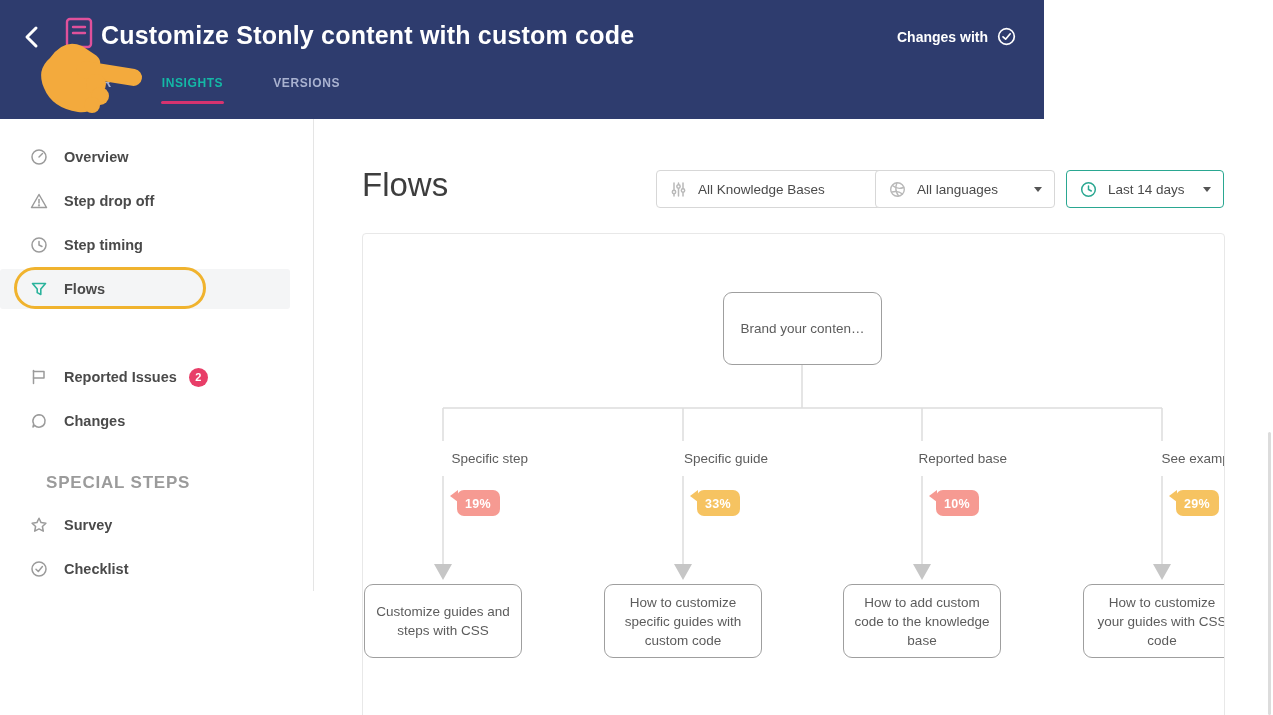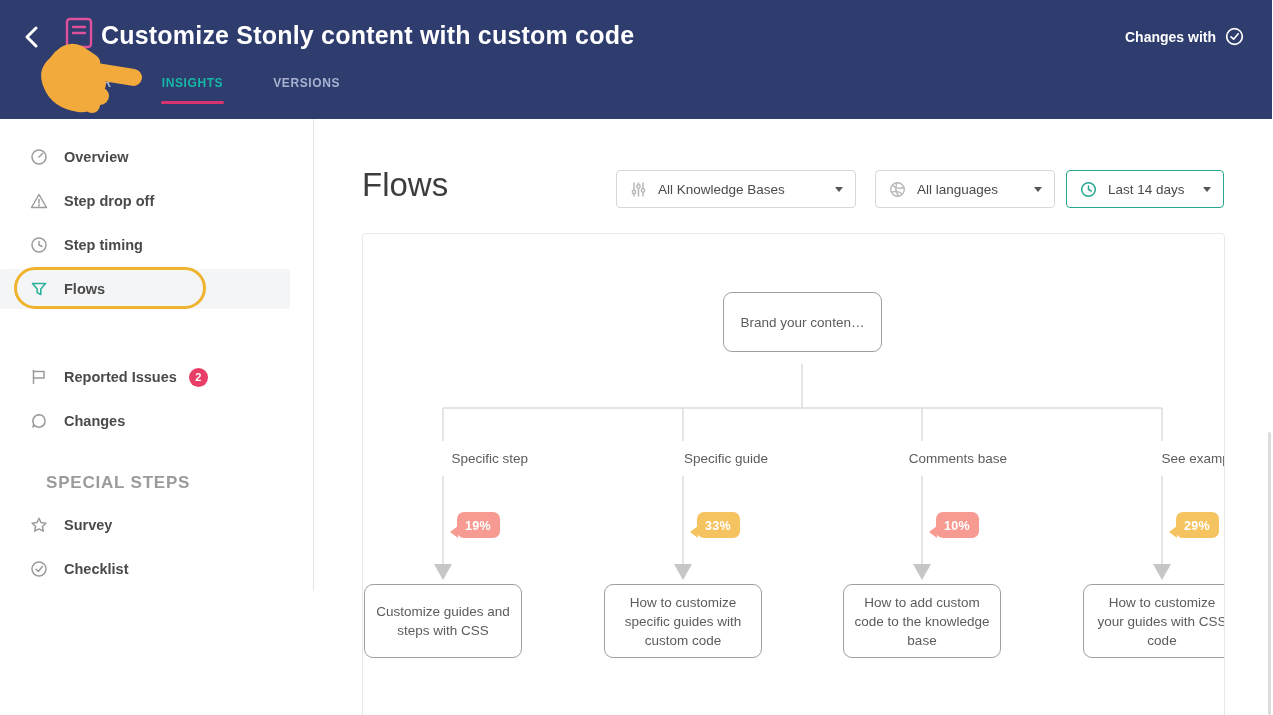"Customize Stonly content with custom" .header { width: 1272px -> 1044px }
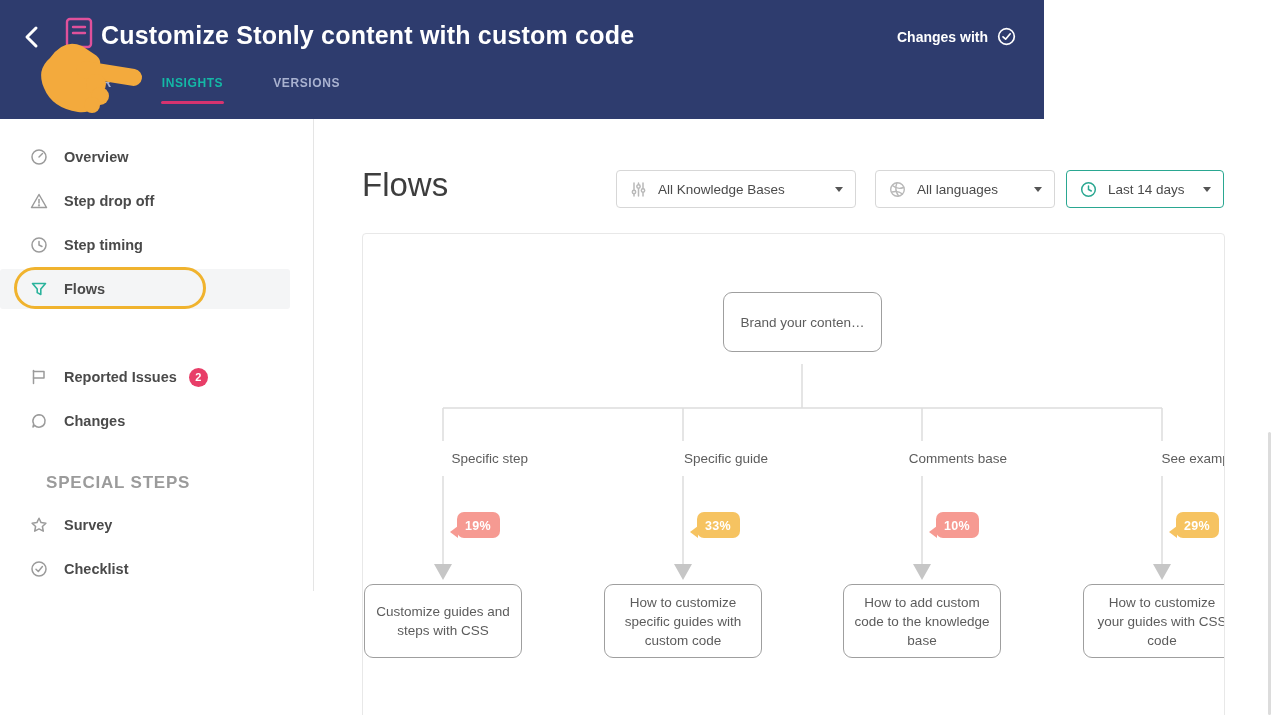"All Knowledge Bases" div.filter { left: 616px -> 656px }
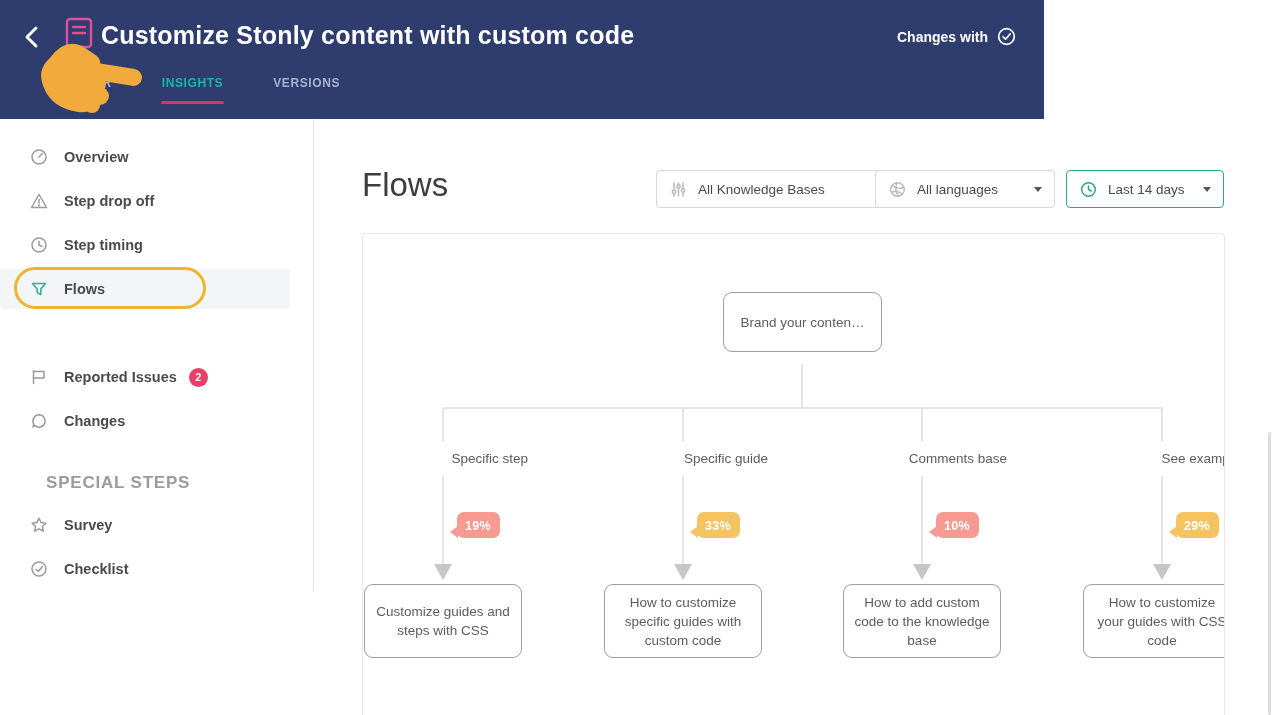"Brand your conten…" .root-node { height: 60px -> 73px }
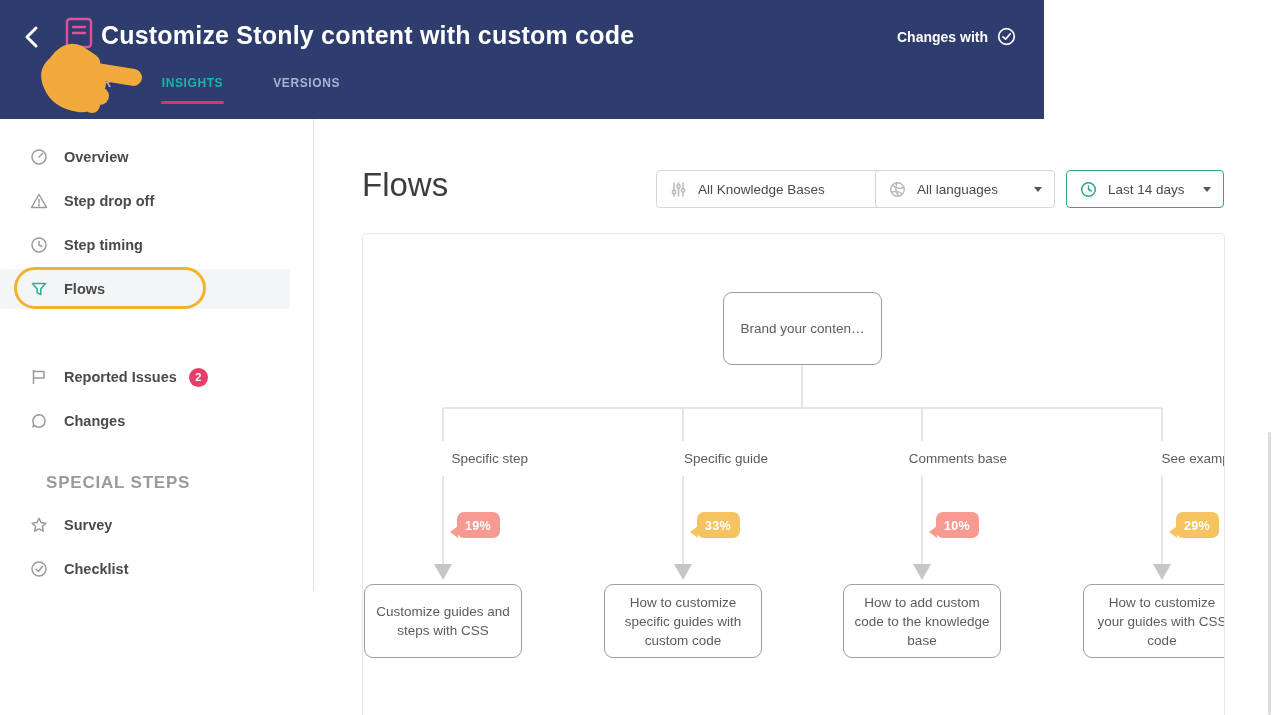"Comments base" div.branch-label { text: Comments -> Reported }
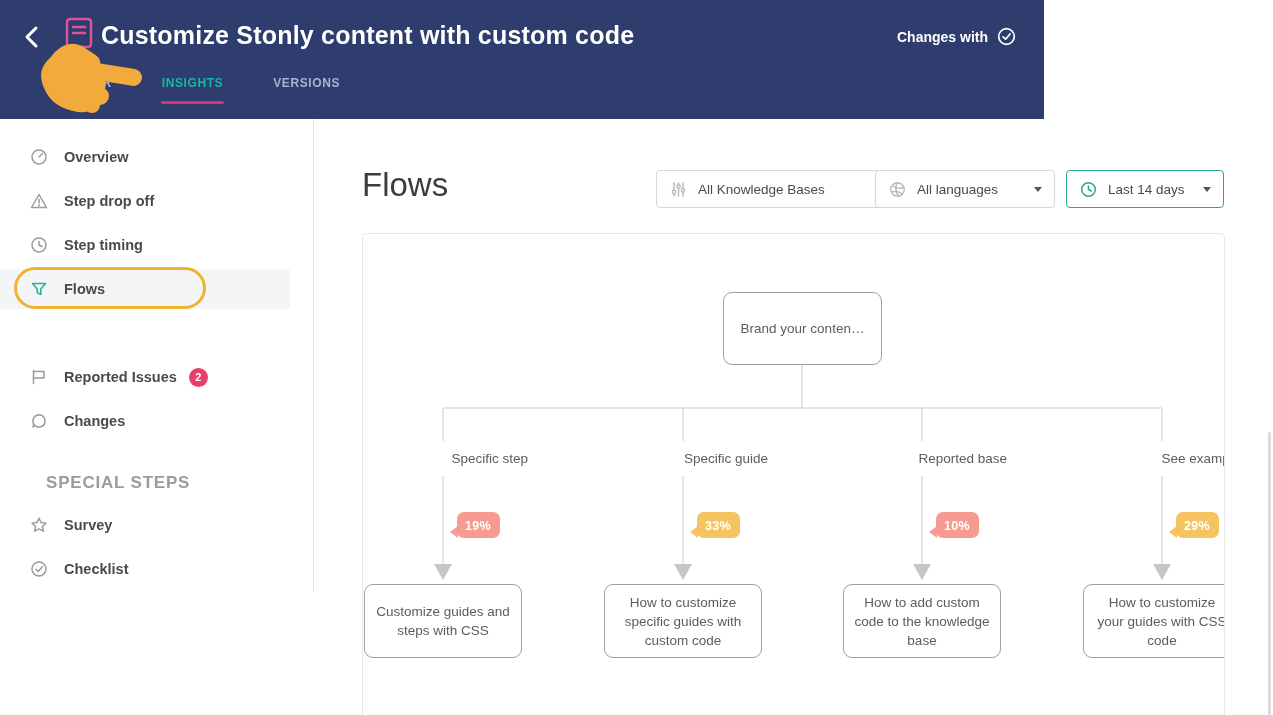"19%" .pct-badge { align-items: flex-end -> flex-start; margin-top: 22px -> none }
